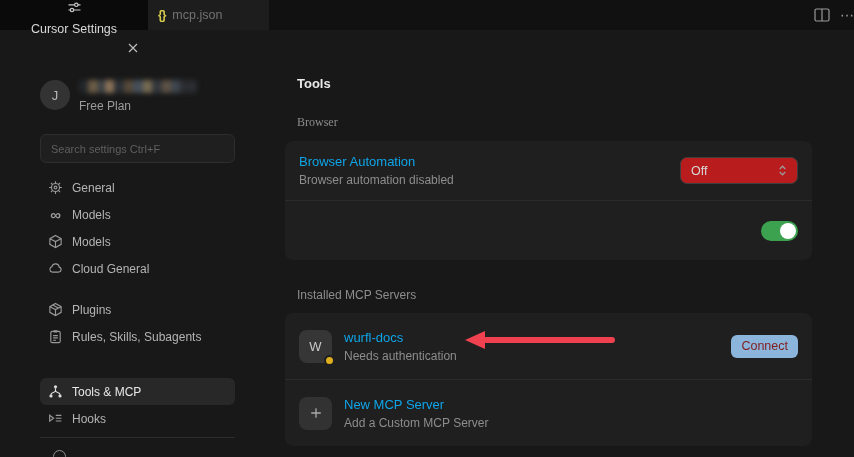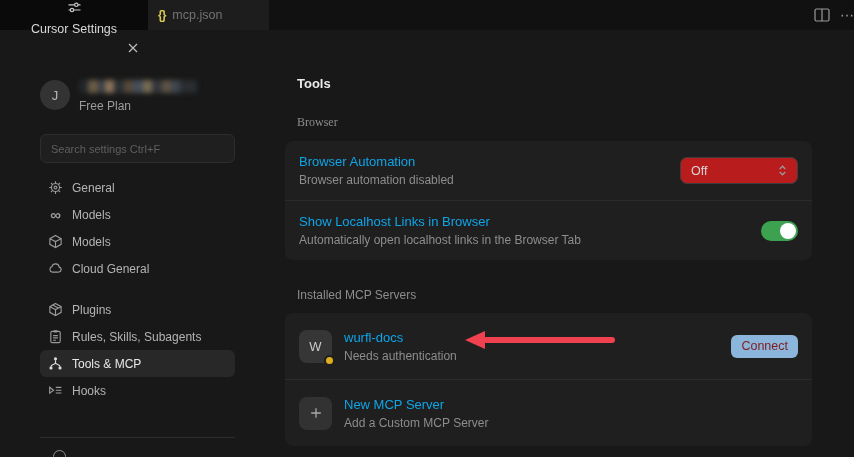"Show Localhost Links in Browser" div.row-text { html: <div> <div>Show Localhost Links in Browser</div> <div>Automatically open localhost links in the Browser Tab</div> </div> -> none }
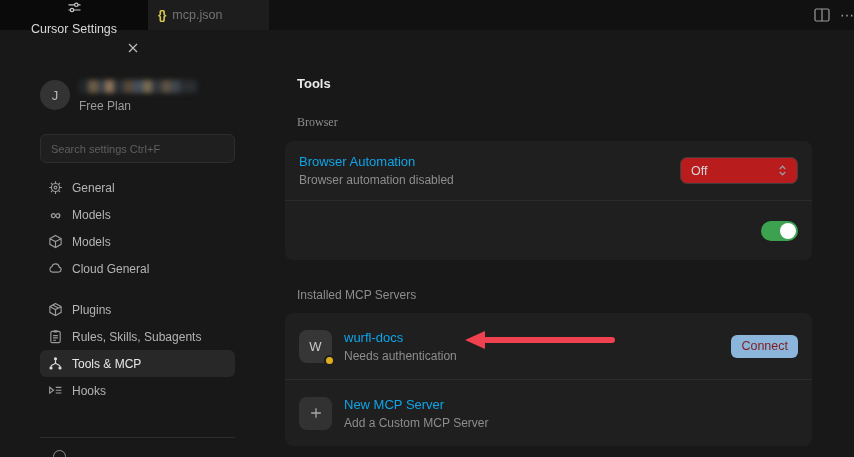"Tools & MCP" .nav-item.selected { margin-top: none -> 28px }
